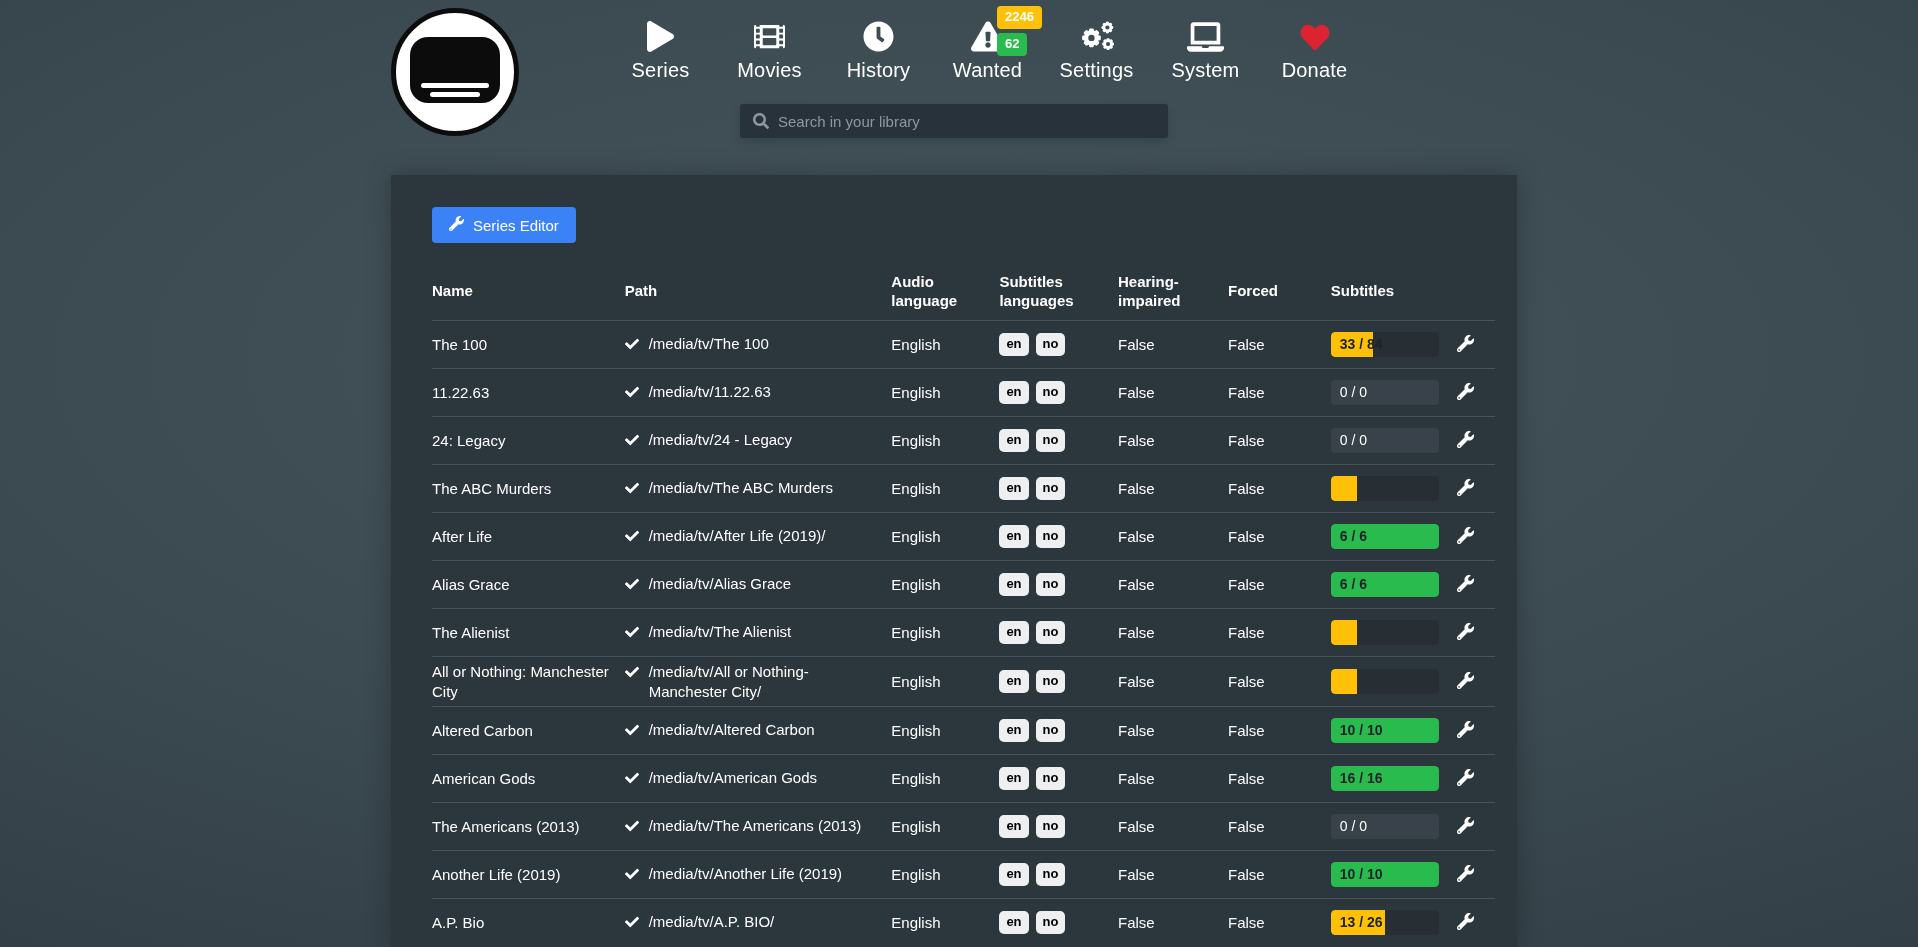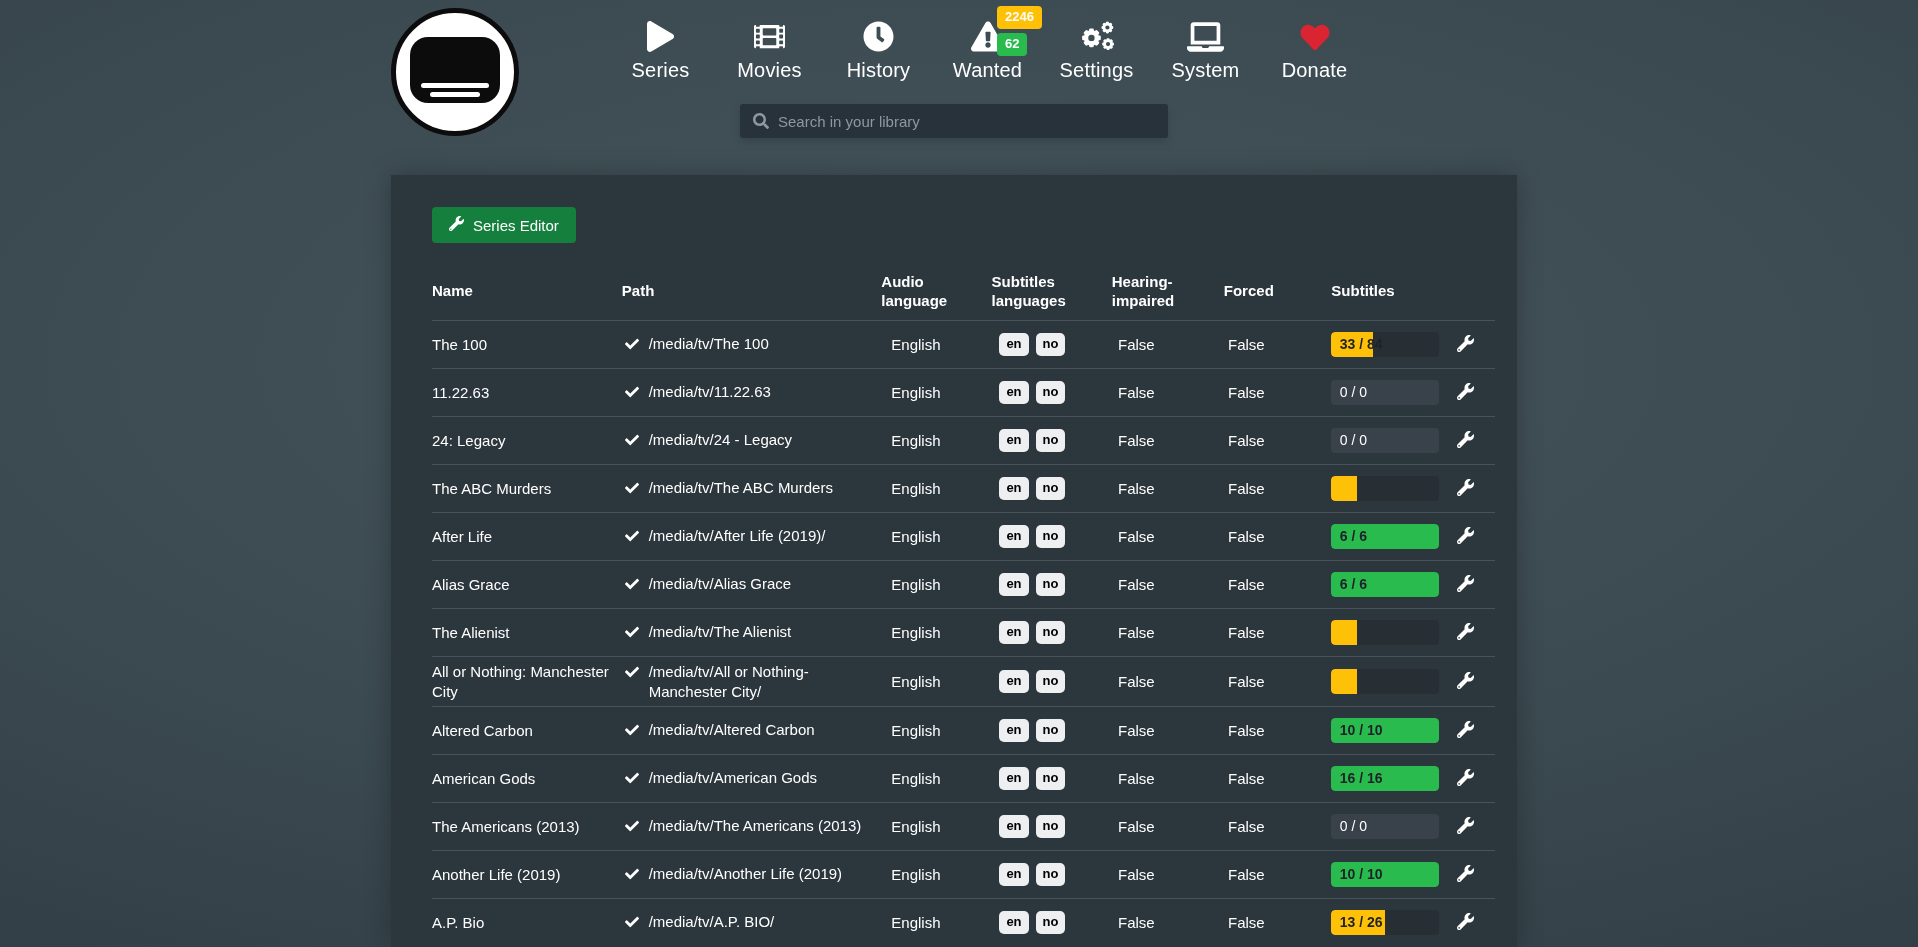"Series Editor" .editor-btn { background: #15803d -> #3b82f6 }
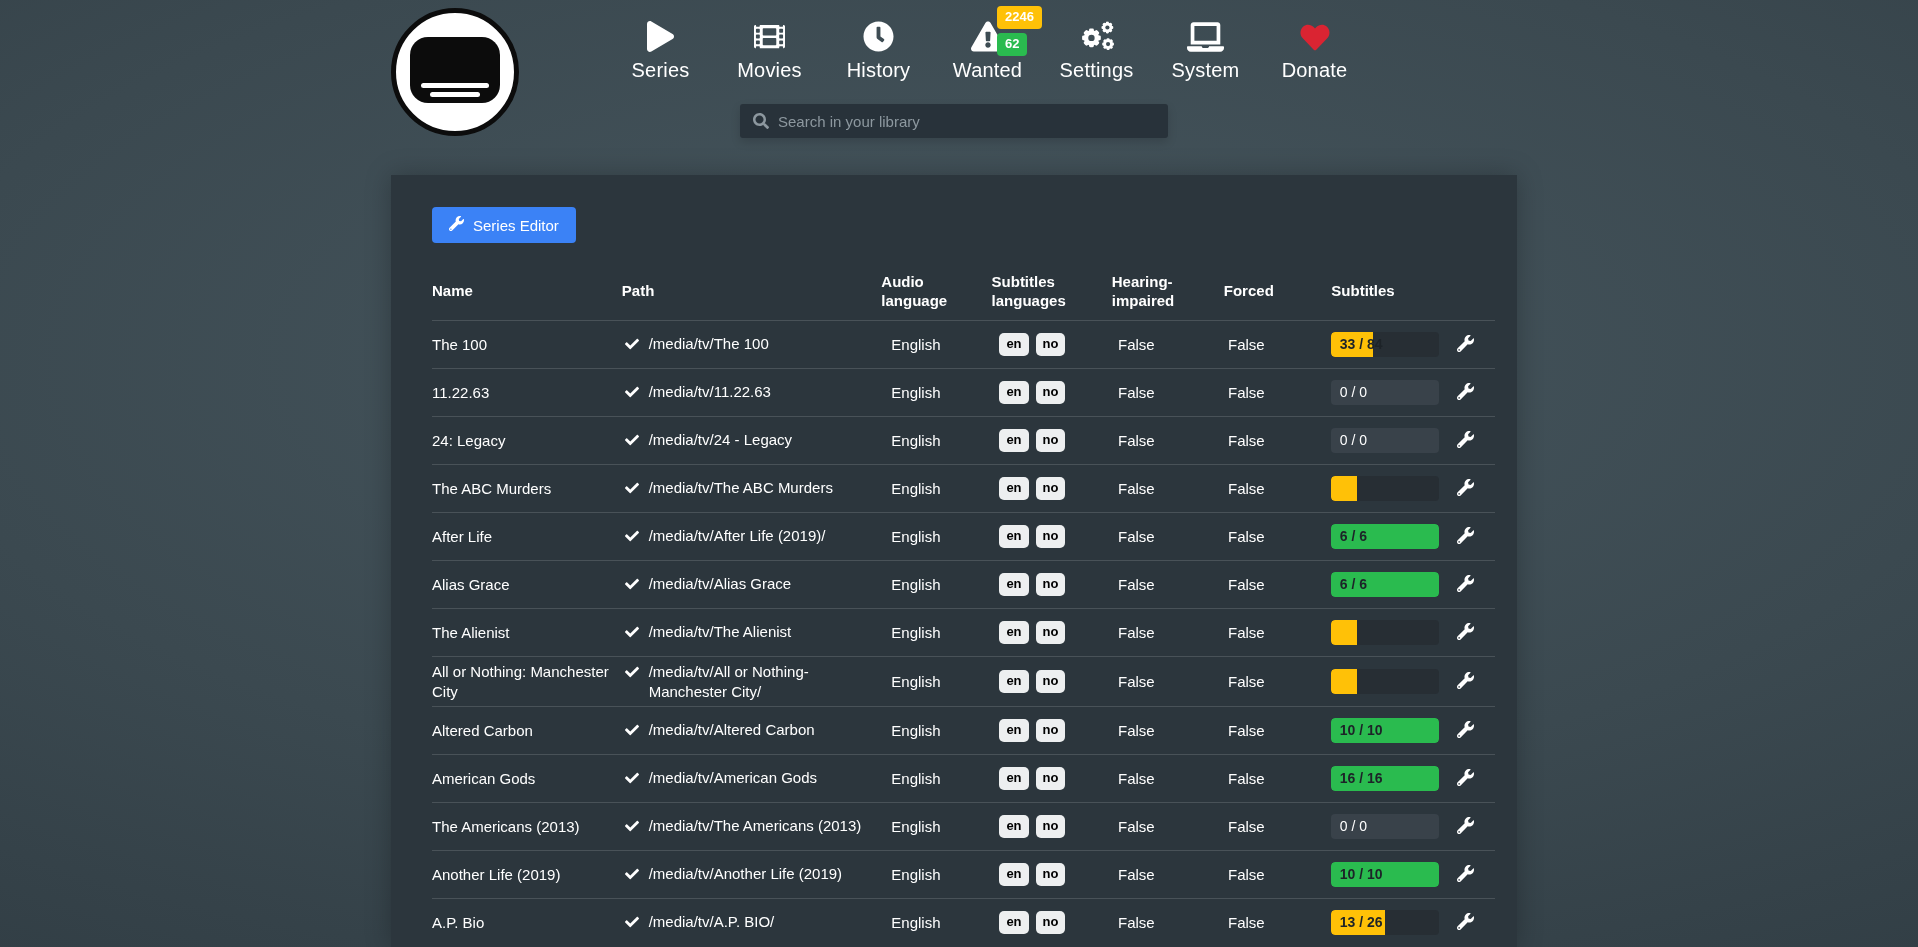"Name" .thead { gap: 8px -> none }
